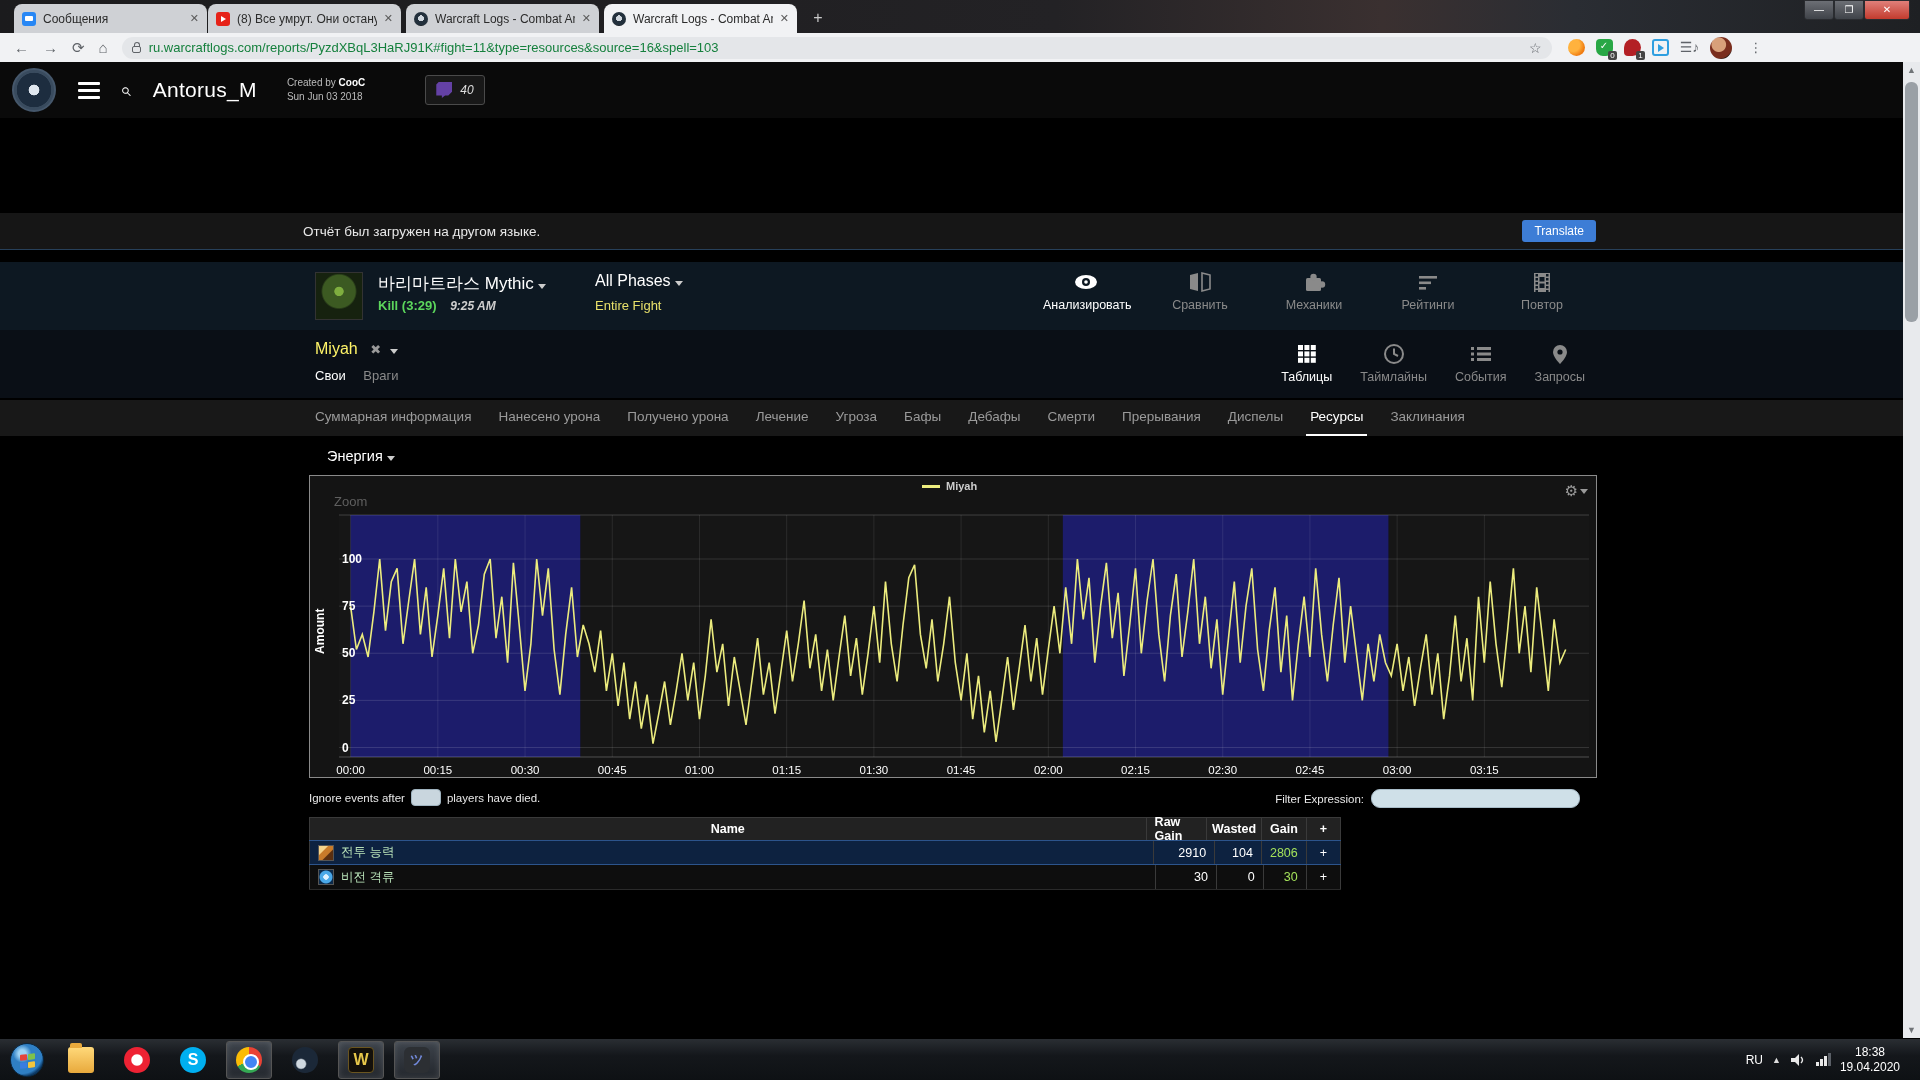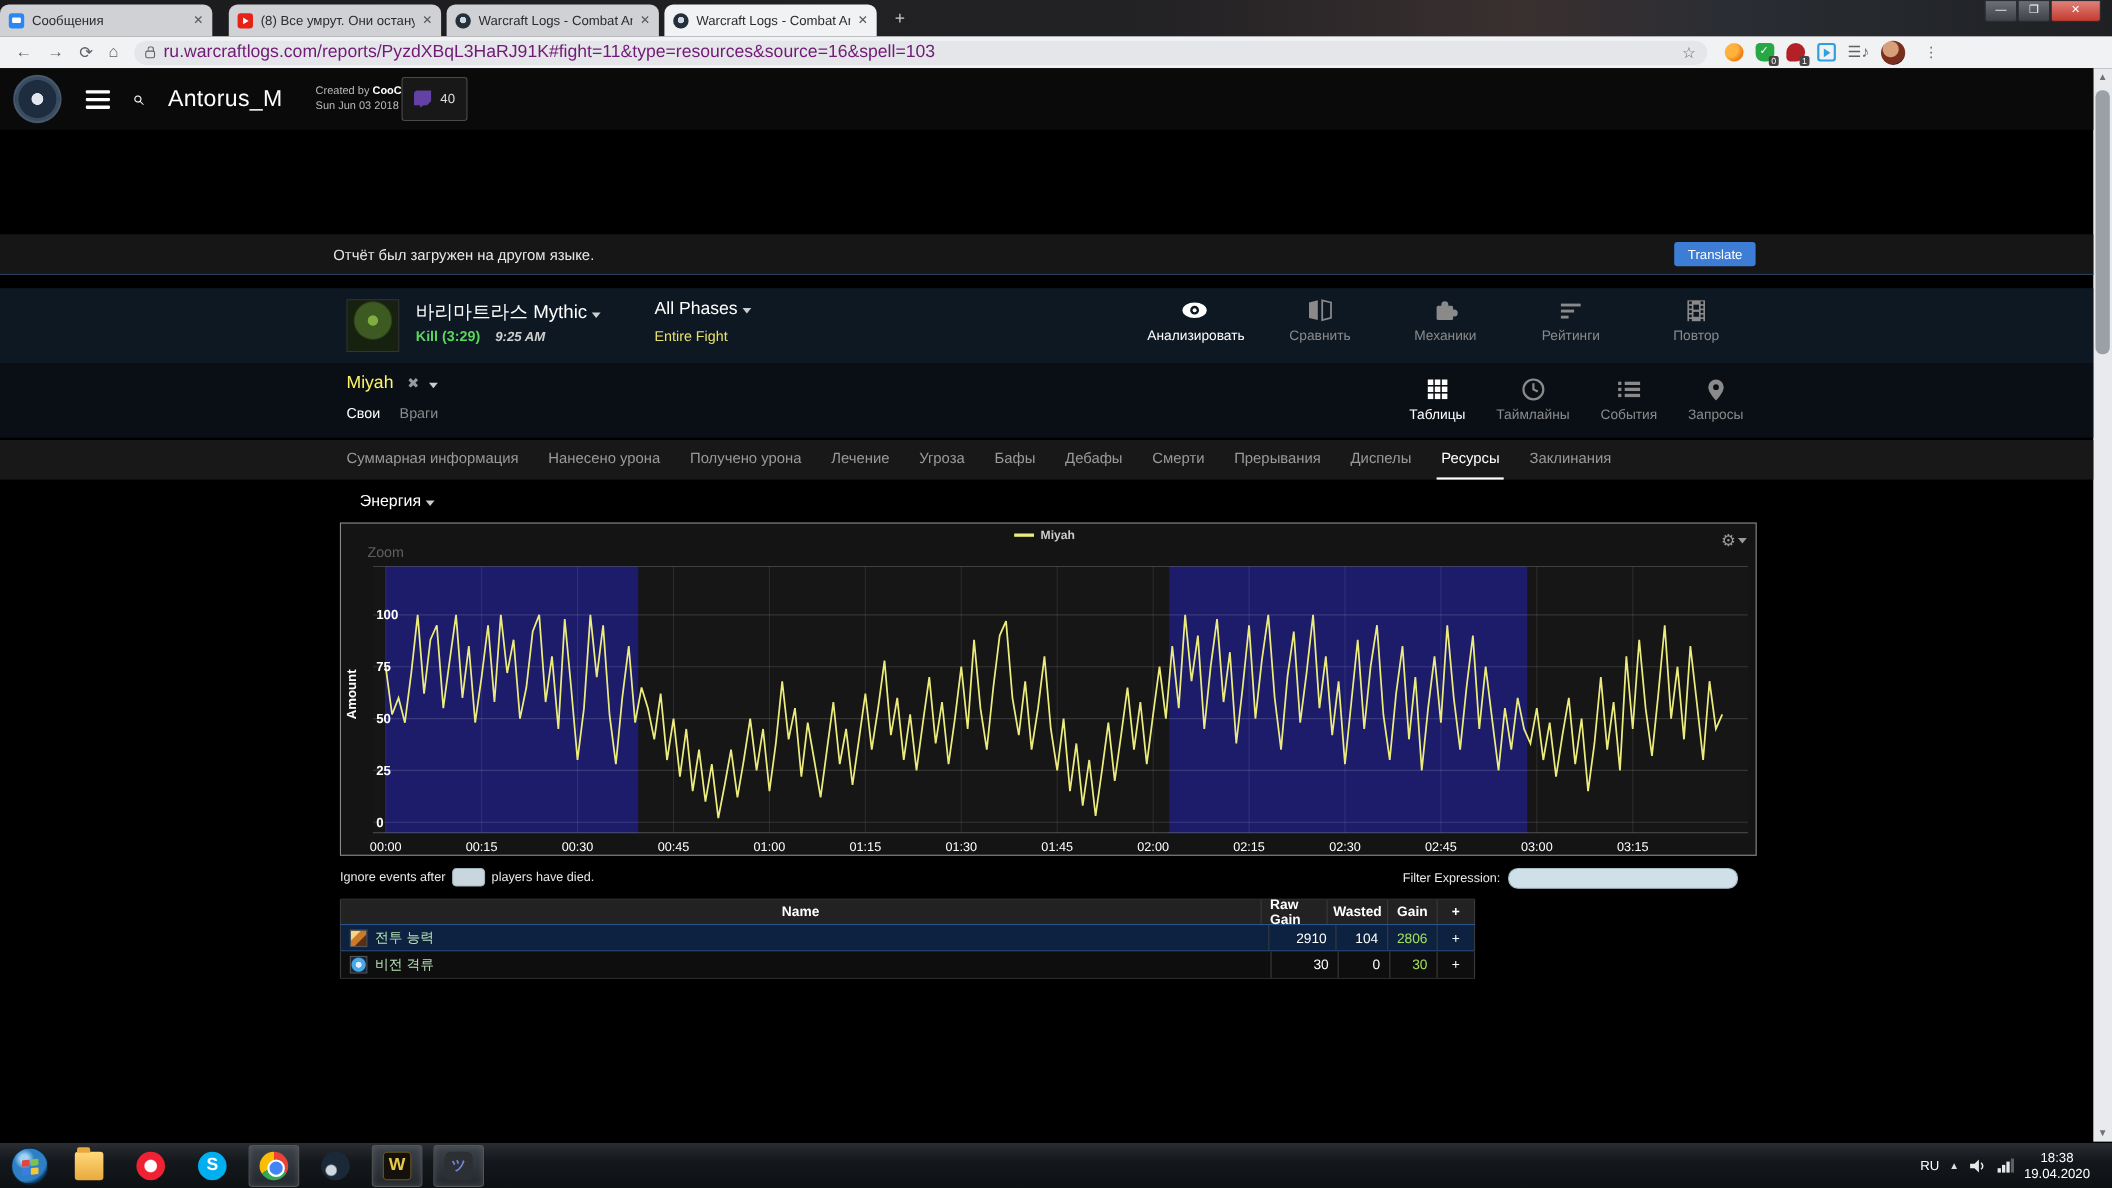"Сообщения" div.tab { left: 0 -> 14px }
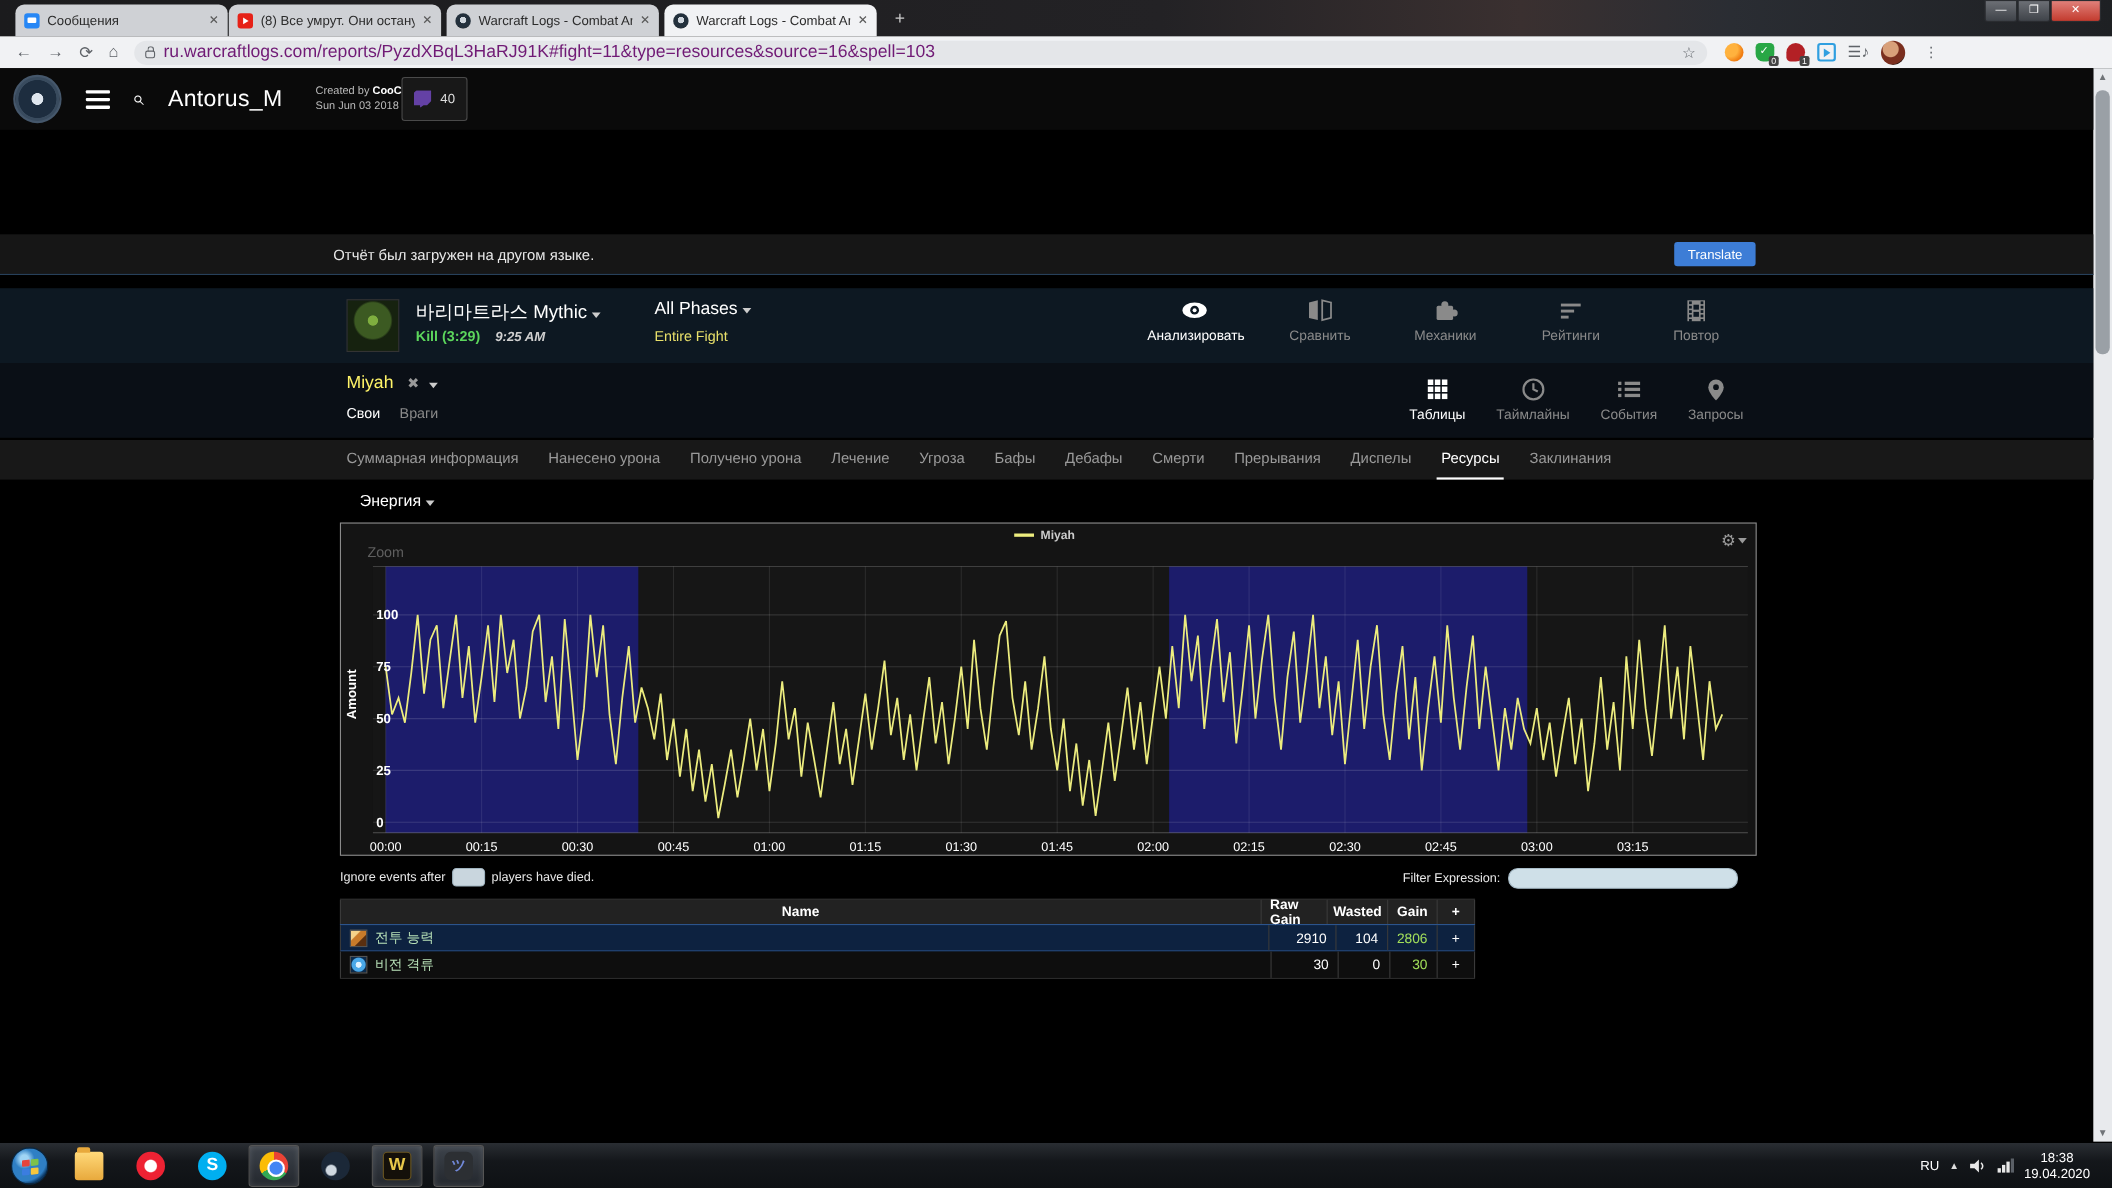"ru.warcraftlogs.com/reports/PyzdXBqL3HaR" .url { color: #701a75 -> #15803d; font-size: 16px -> 13px }
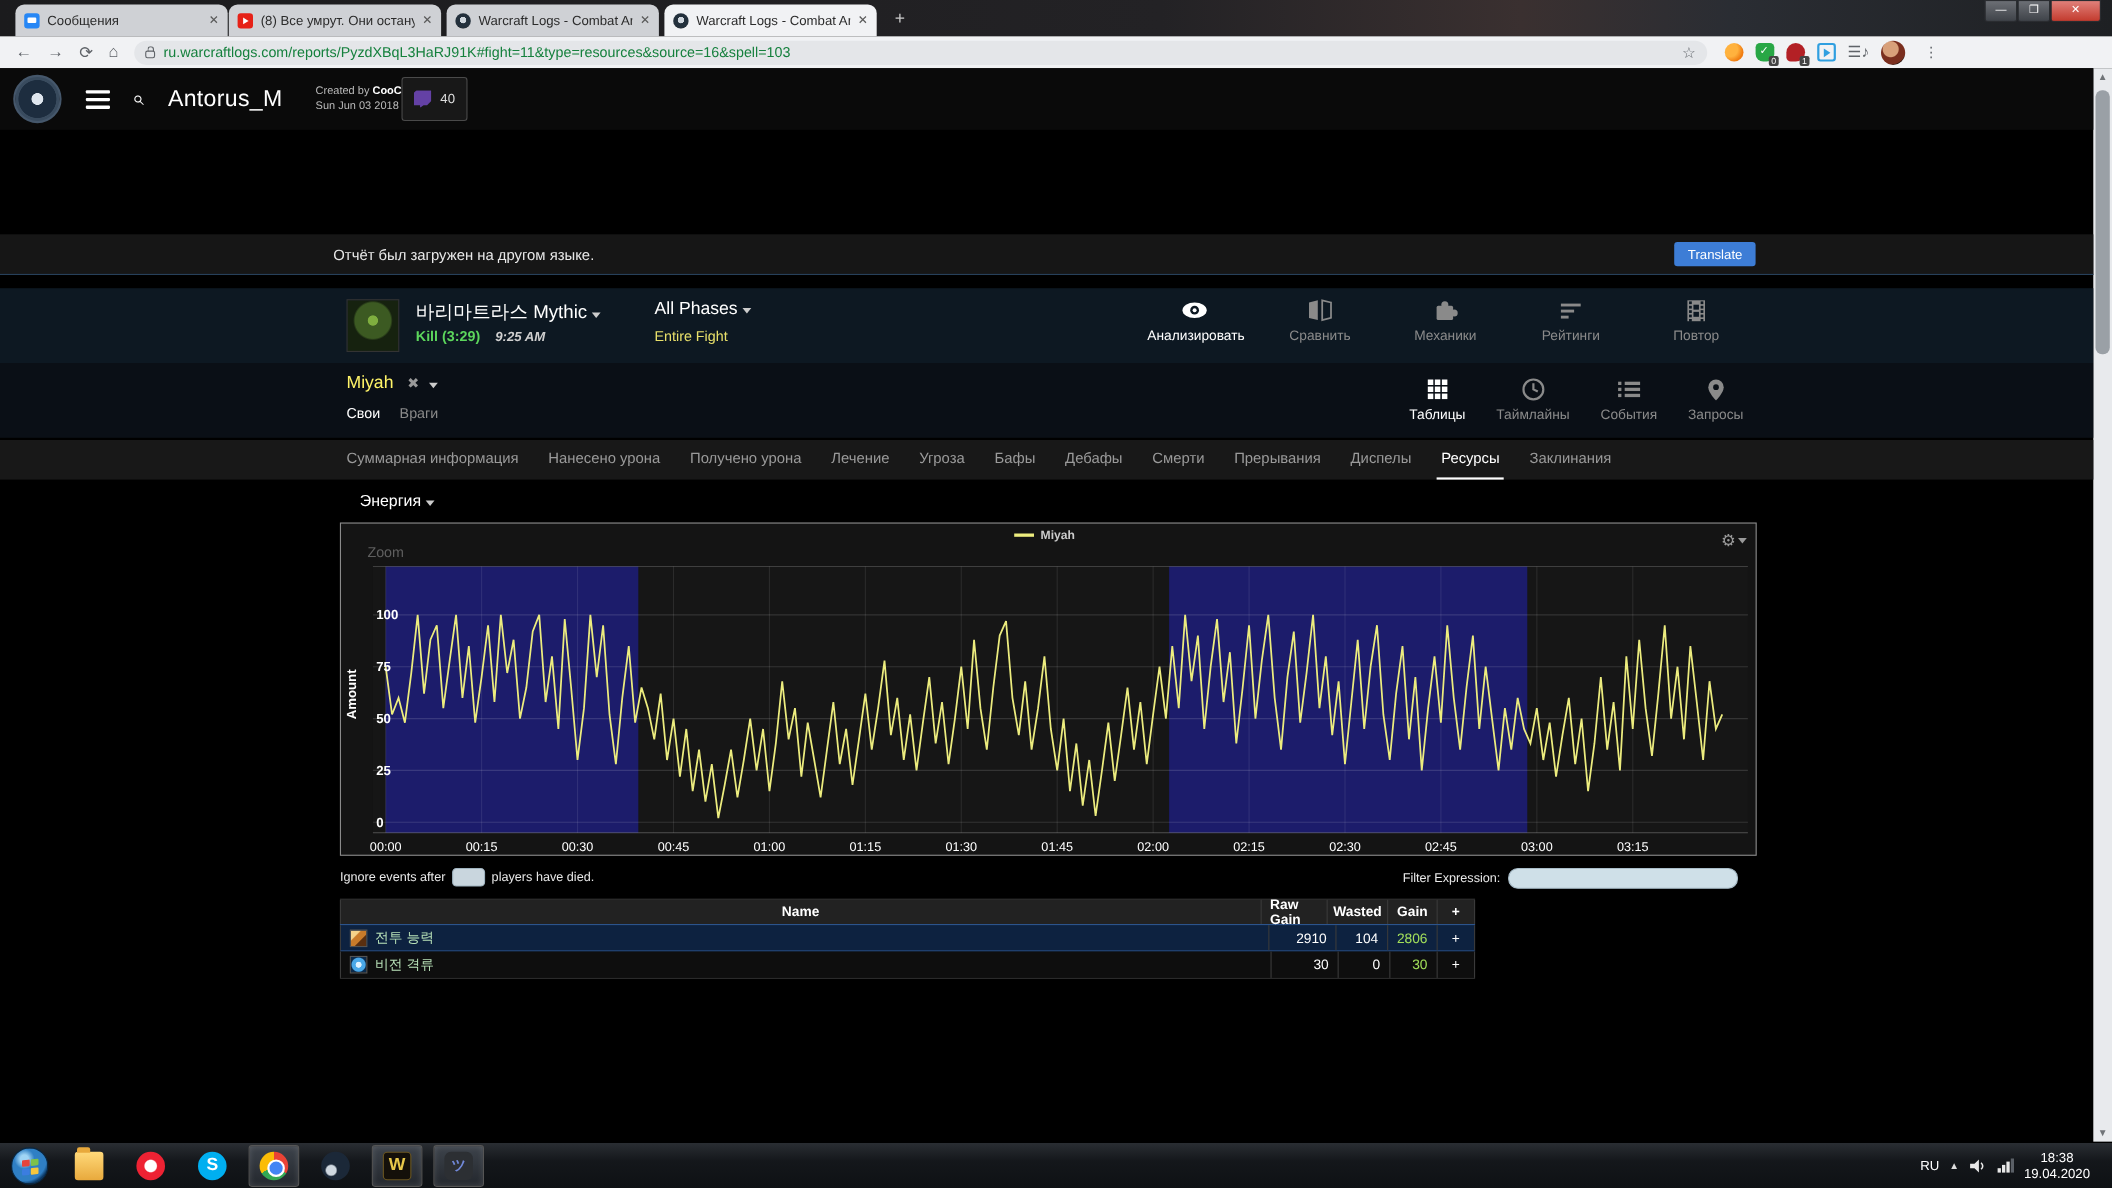"40" .twitchbox { font-style: none -> italic; height: 40px -> 30px; margin-left: none -> 60px }
